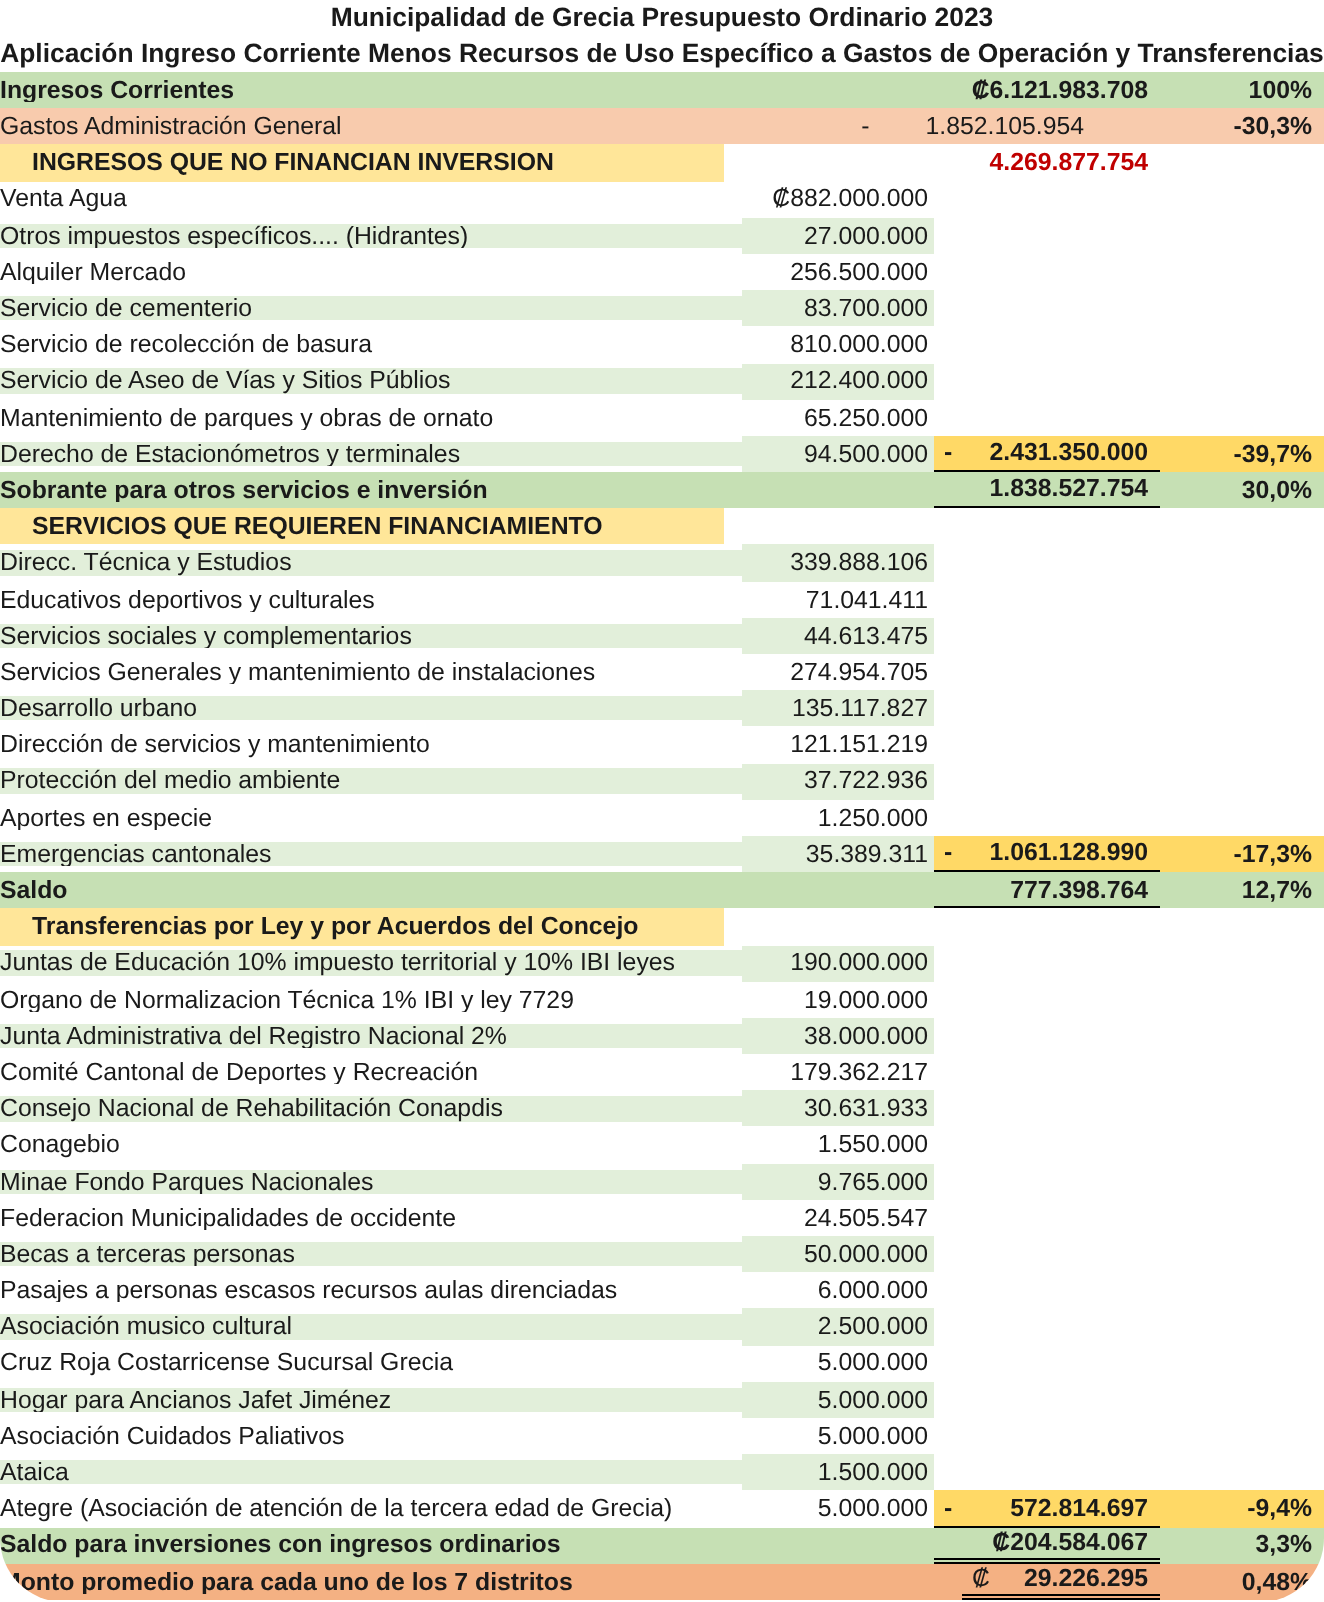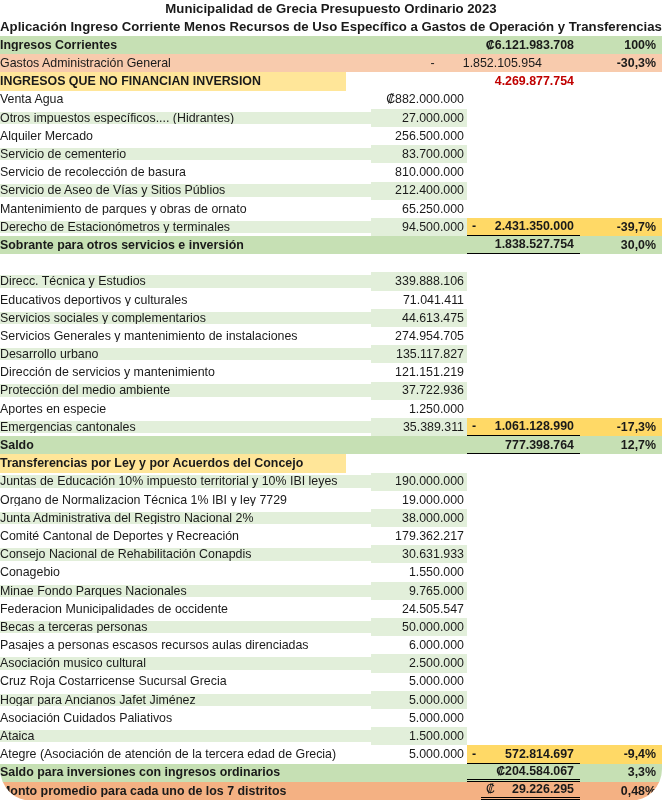"INGRESOS QUE NO FINANCIAN INVERSION" .section-label { padding-left: 0 -> 16px }
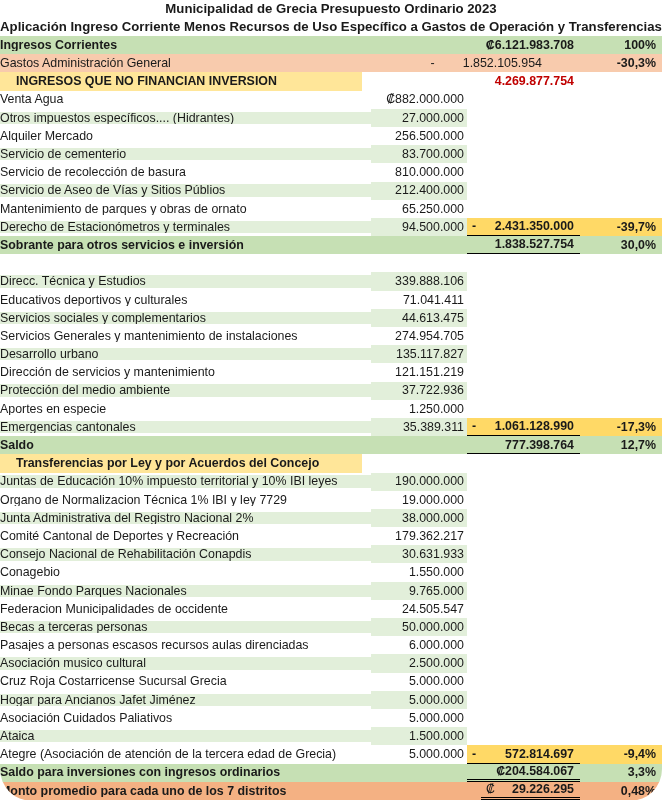"SERVICIOS QUE REQUIEREN FINANCIAMIENTO" div.section-label { html: none -> <div>SERVICIOS QUE REQUIEREN FINANCIAMIENTO</div> }
